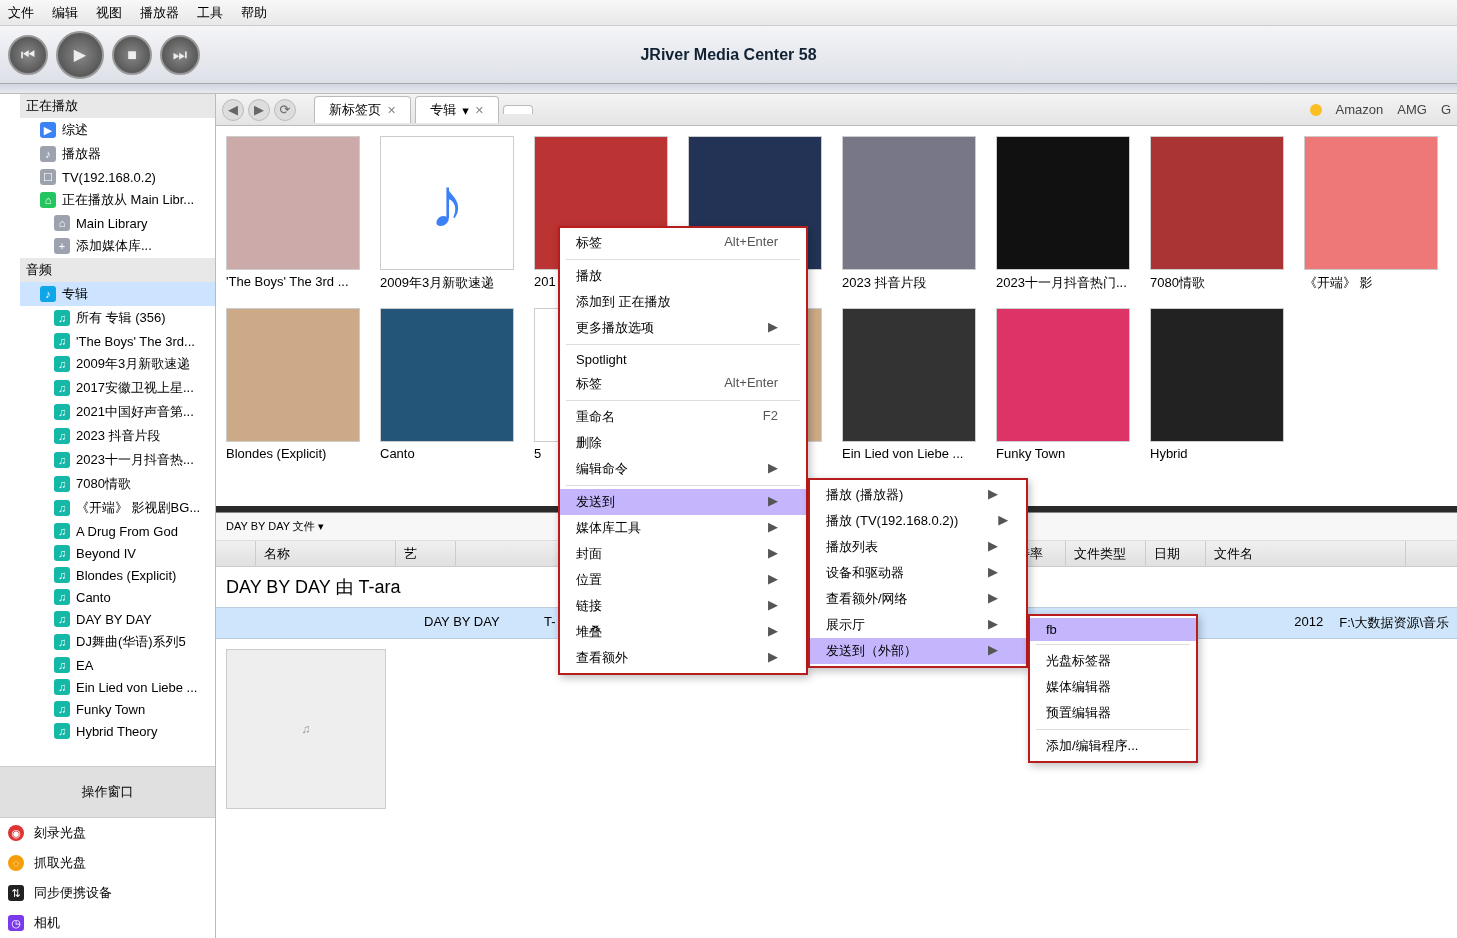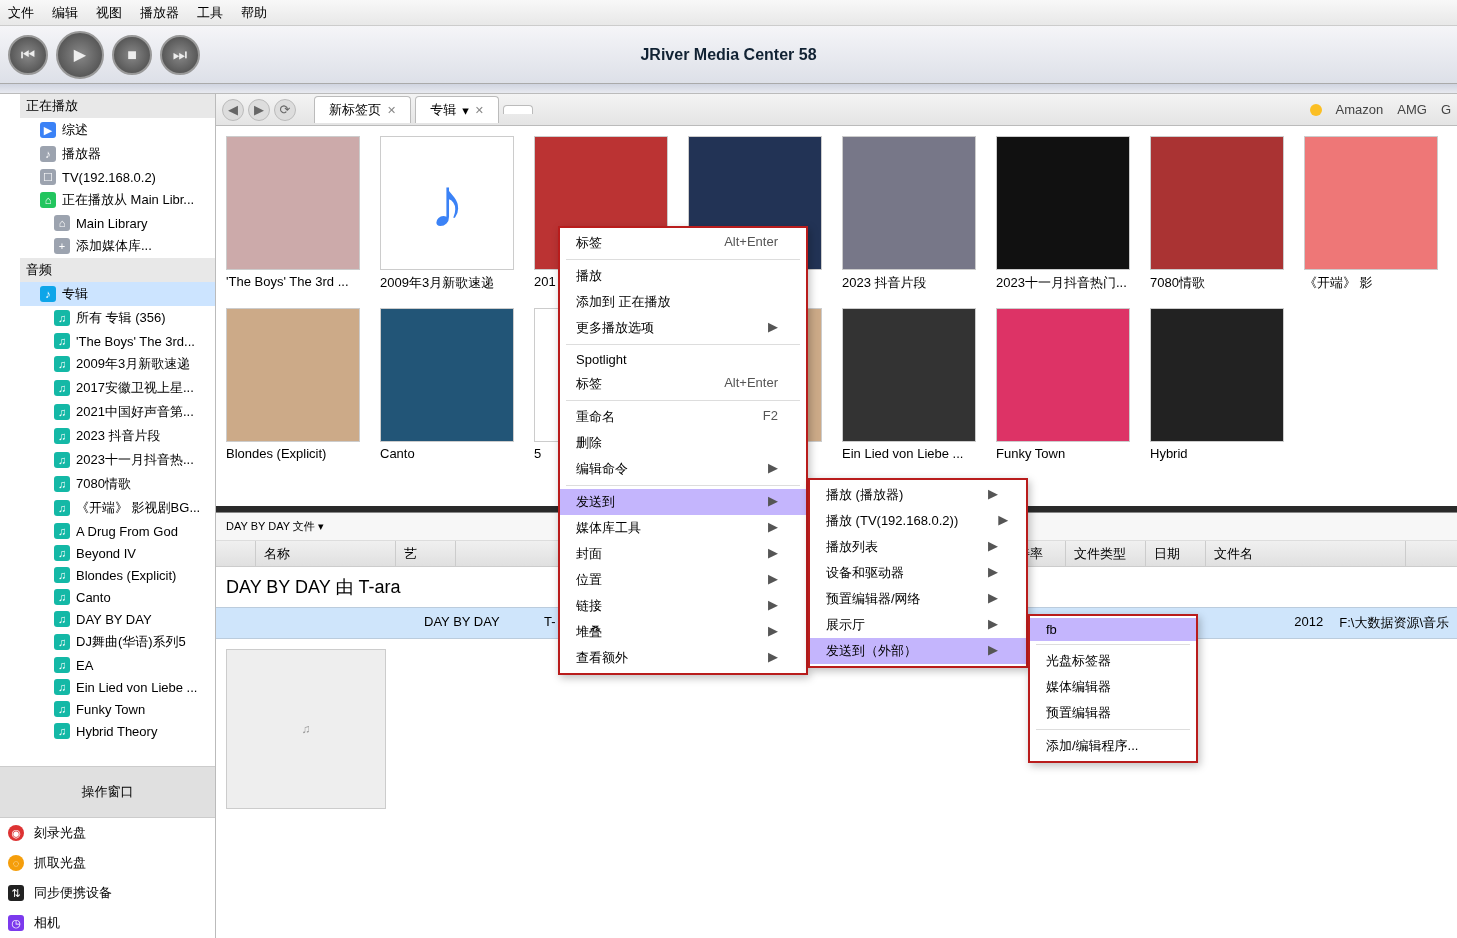"预置编辑器/网络" span { text: 预置编辑器/ -> 查看额外/ }
